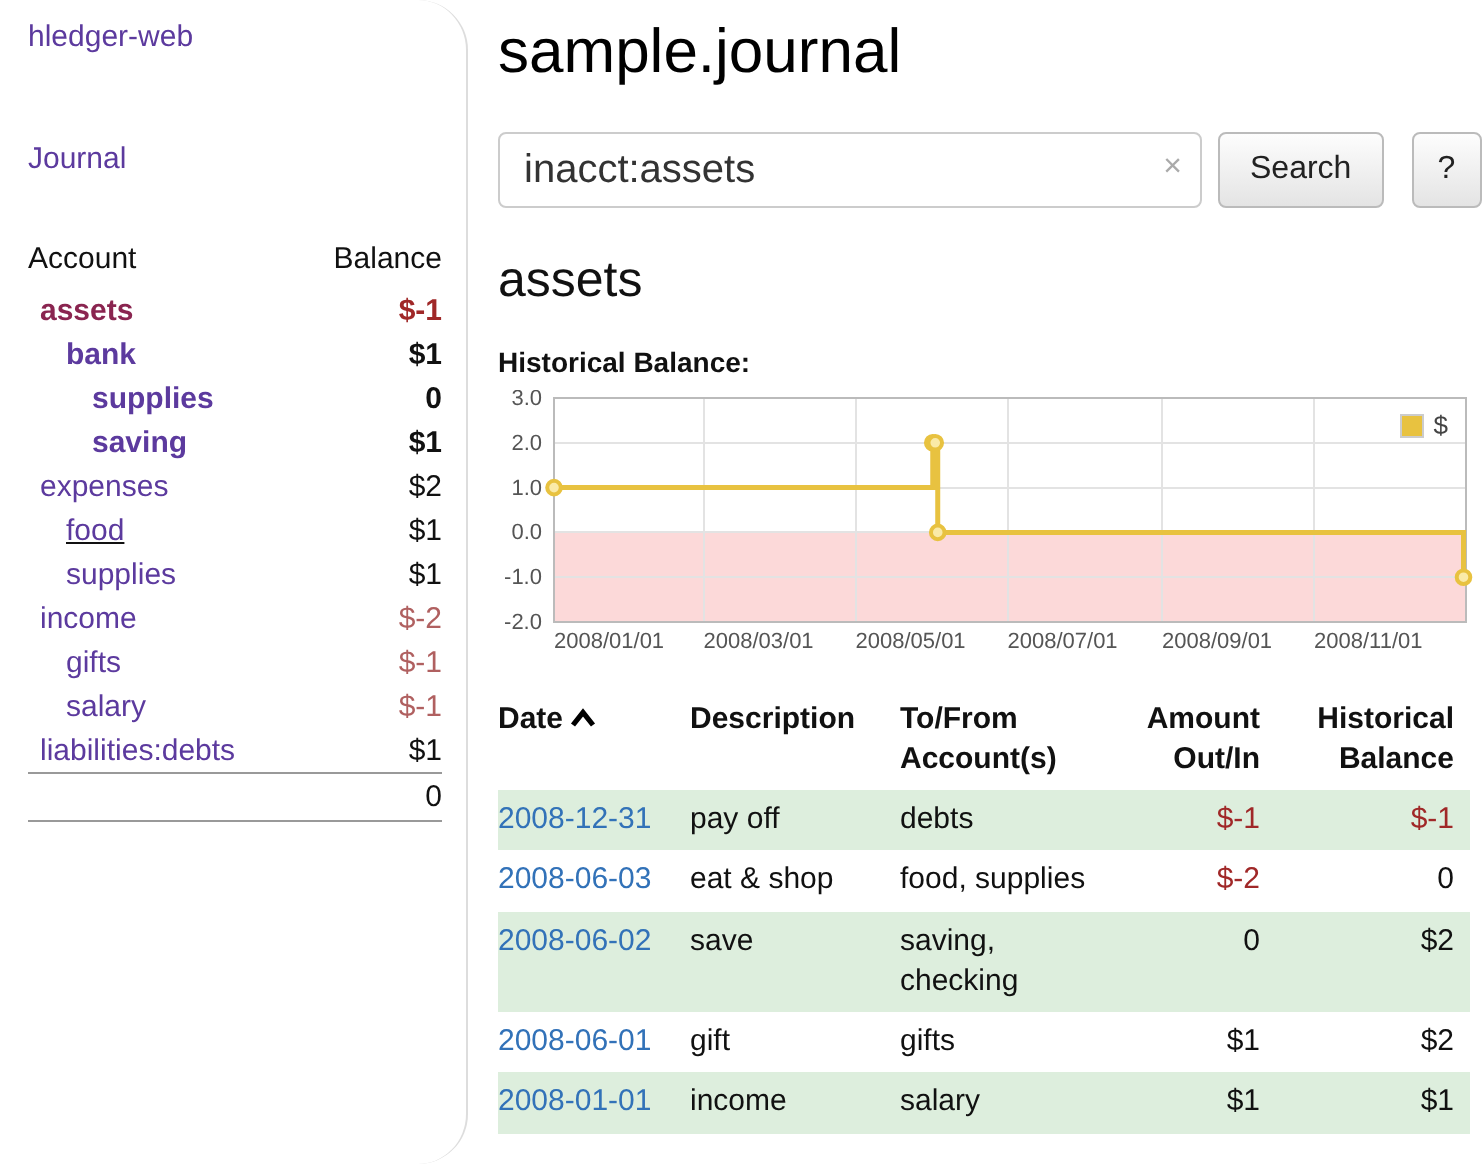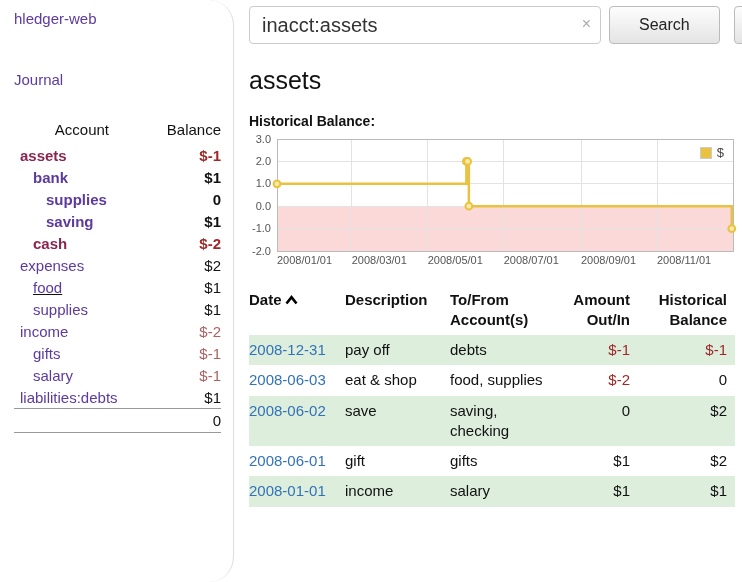"sample.journal" h1.title { html: none -> <h1>sample.journal</h1> }
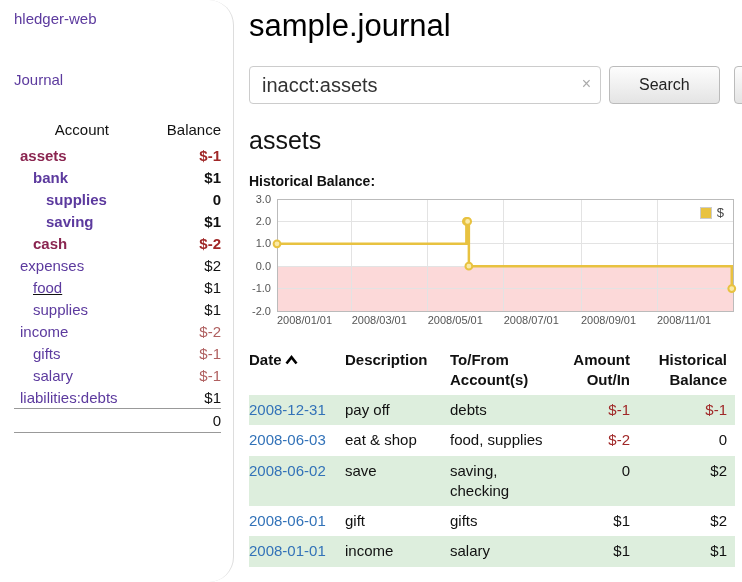"Search" .btn { padding: 0 29px -> 0 15px }
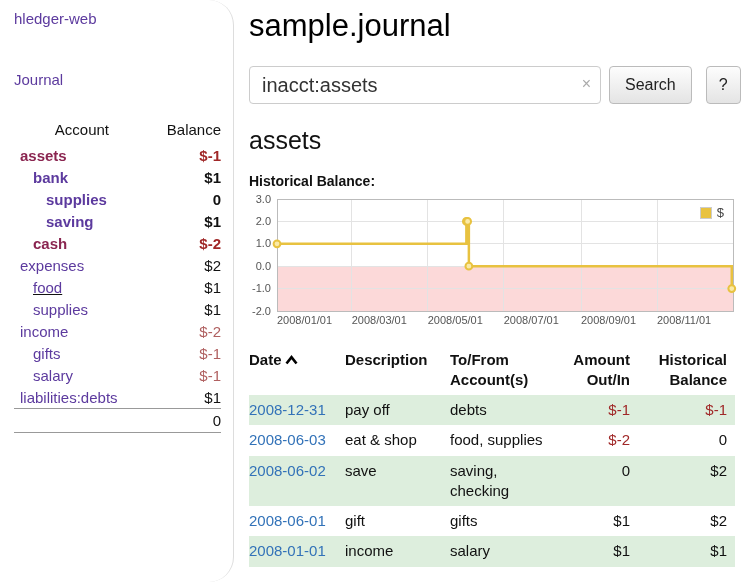"Account" .accounts th { text-align: center -> left }
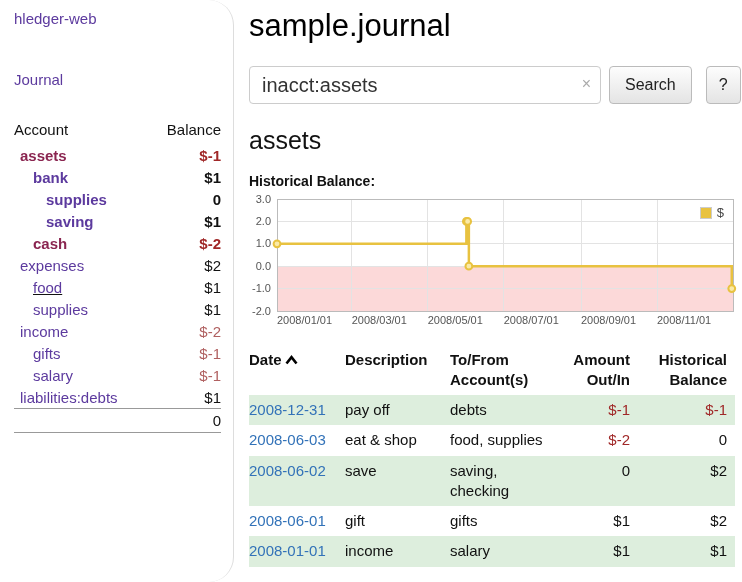"cash" tr.bold { html: <tr> <td><a>cash</a></td> <td>$-2</td> </tr> -> none }
